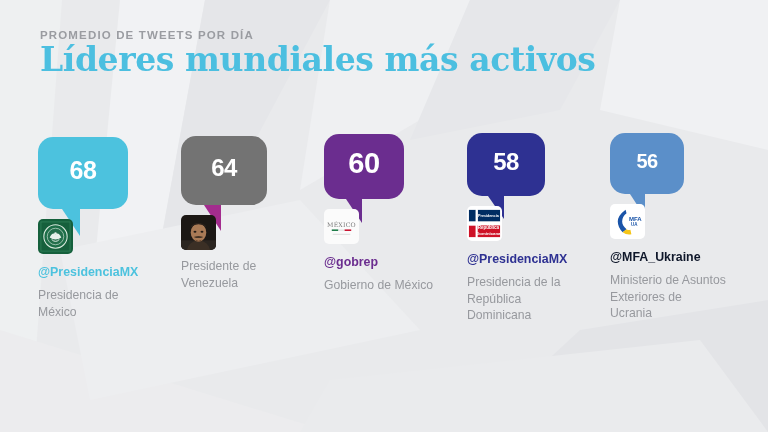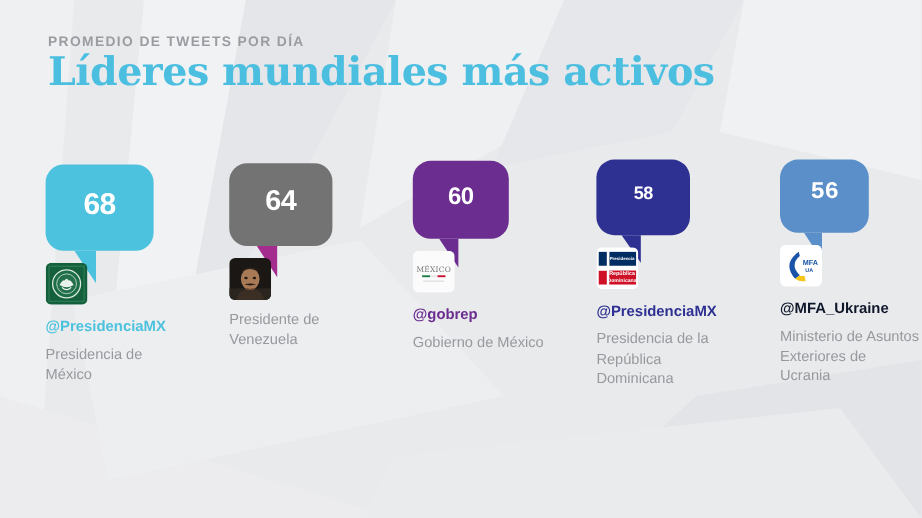"68" #leaders { gap: 10px -> none }
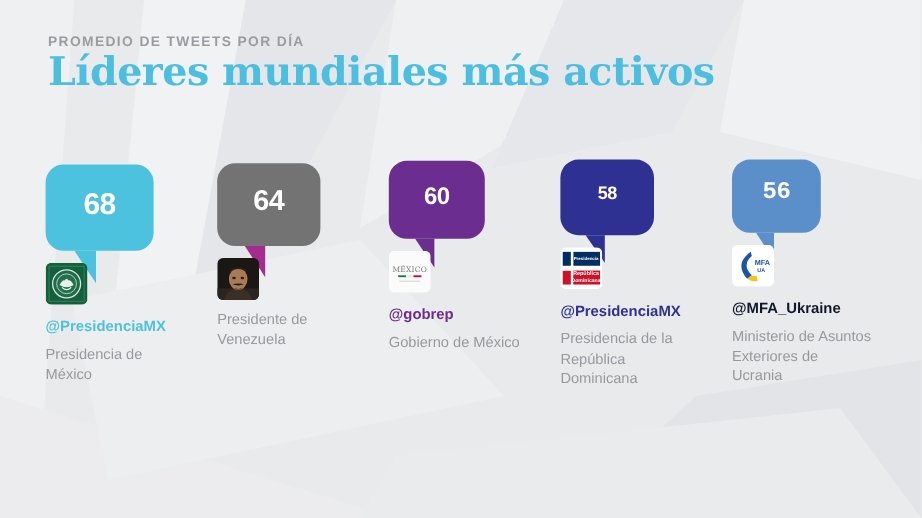"60" span.bubble-value { font-size: 20px -> 29px }
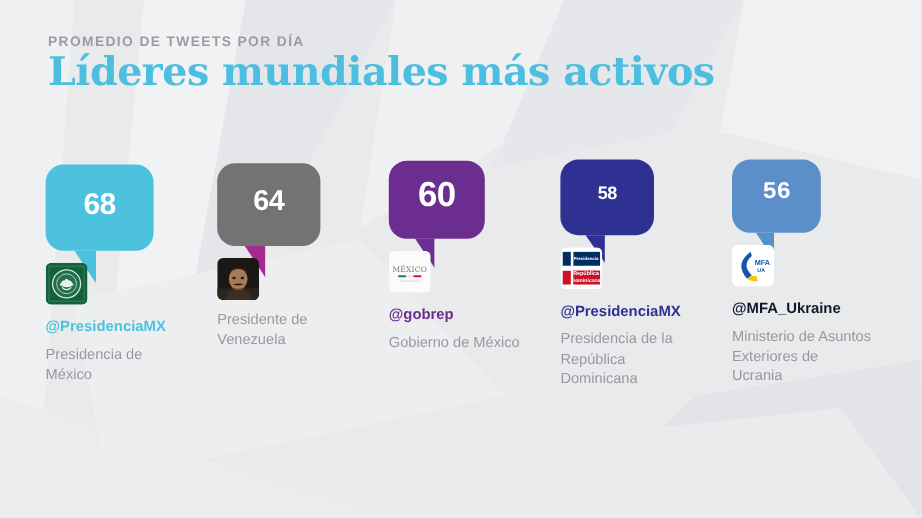"58" span.bubble-value { font-size: 15px -> 24px }
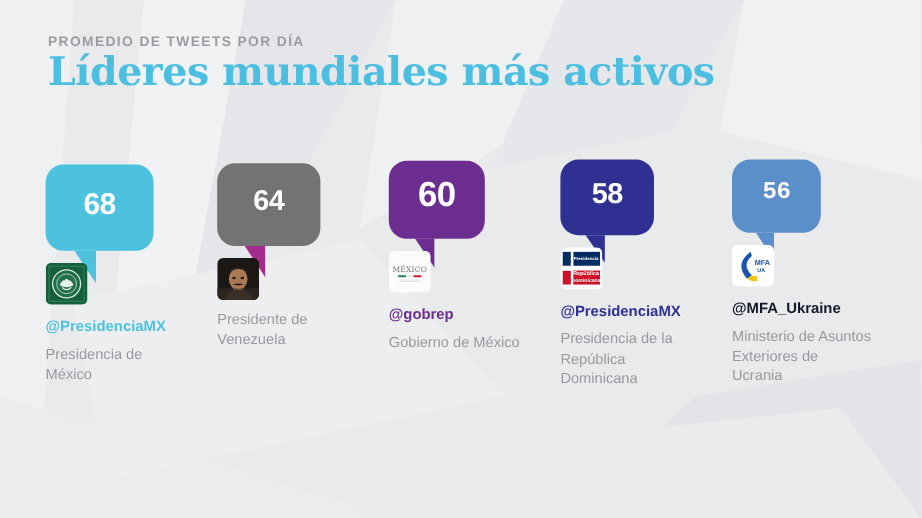"56" div.bubble-zone { font-family: Liberation Mono, monospace -> none }
